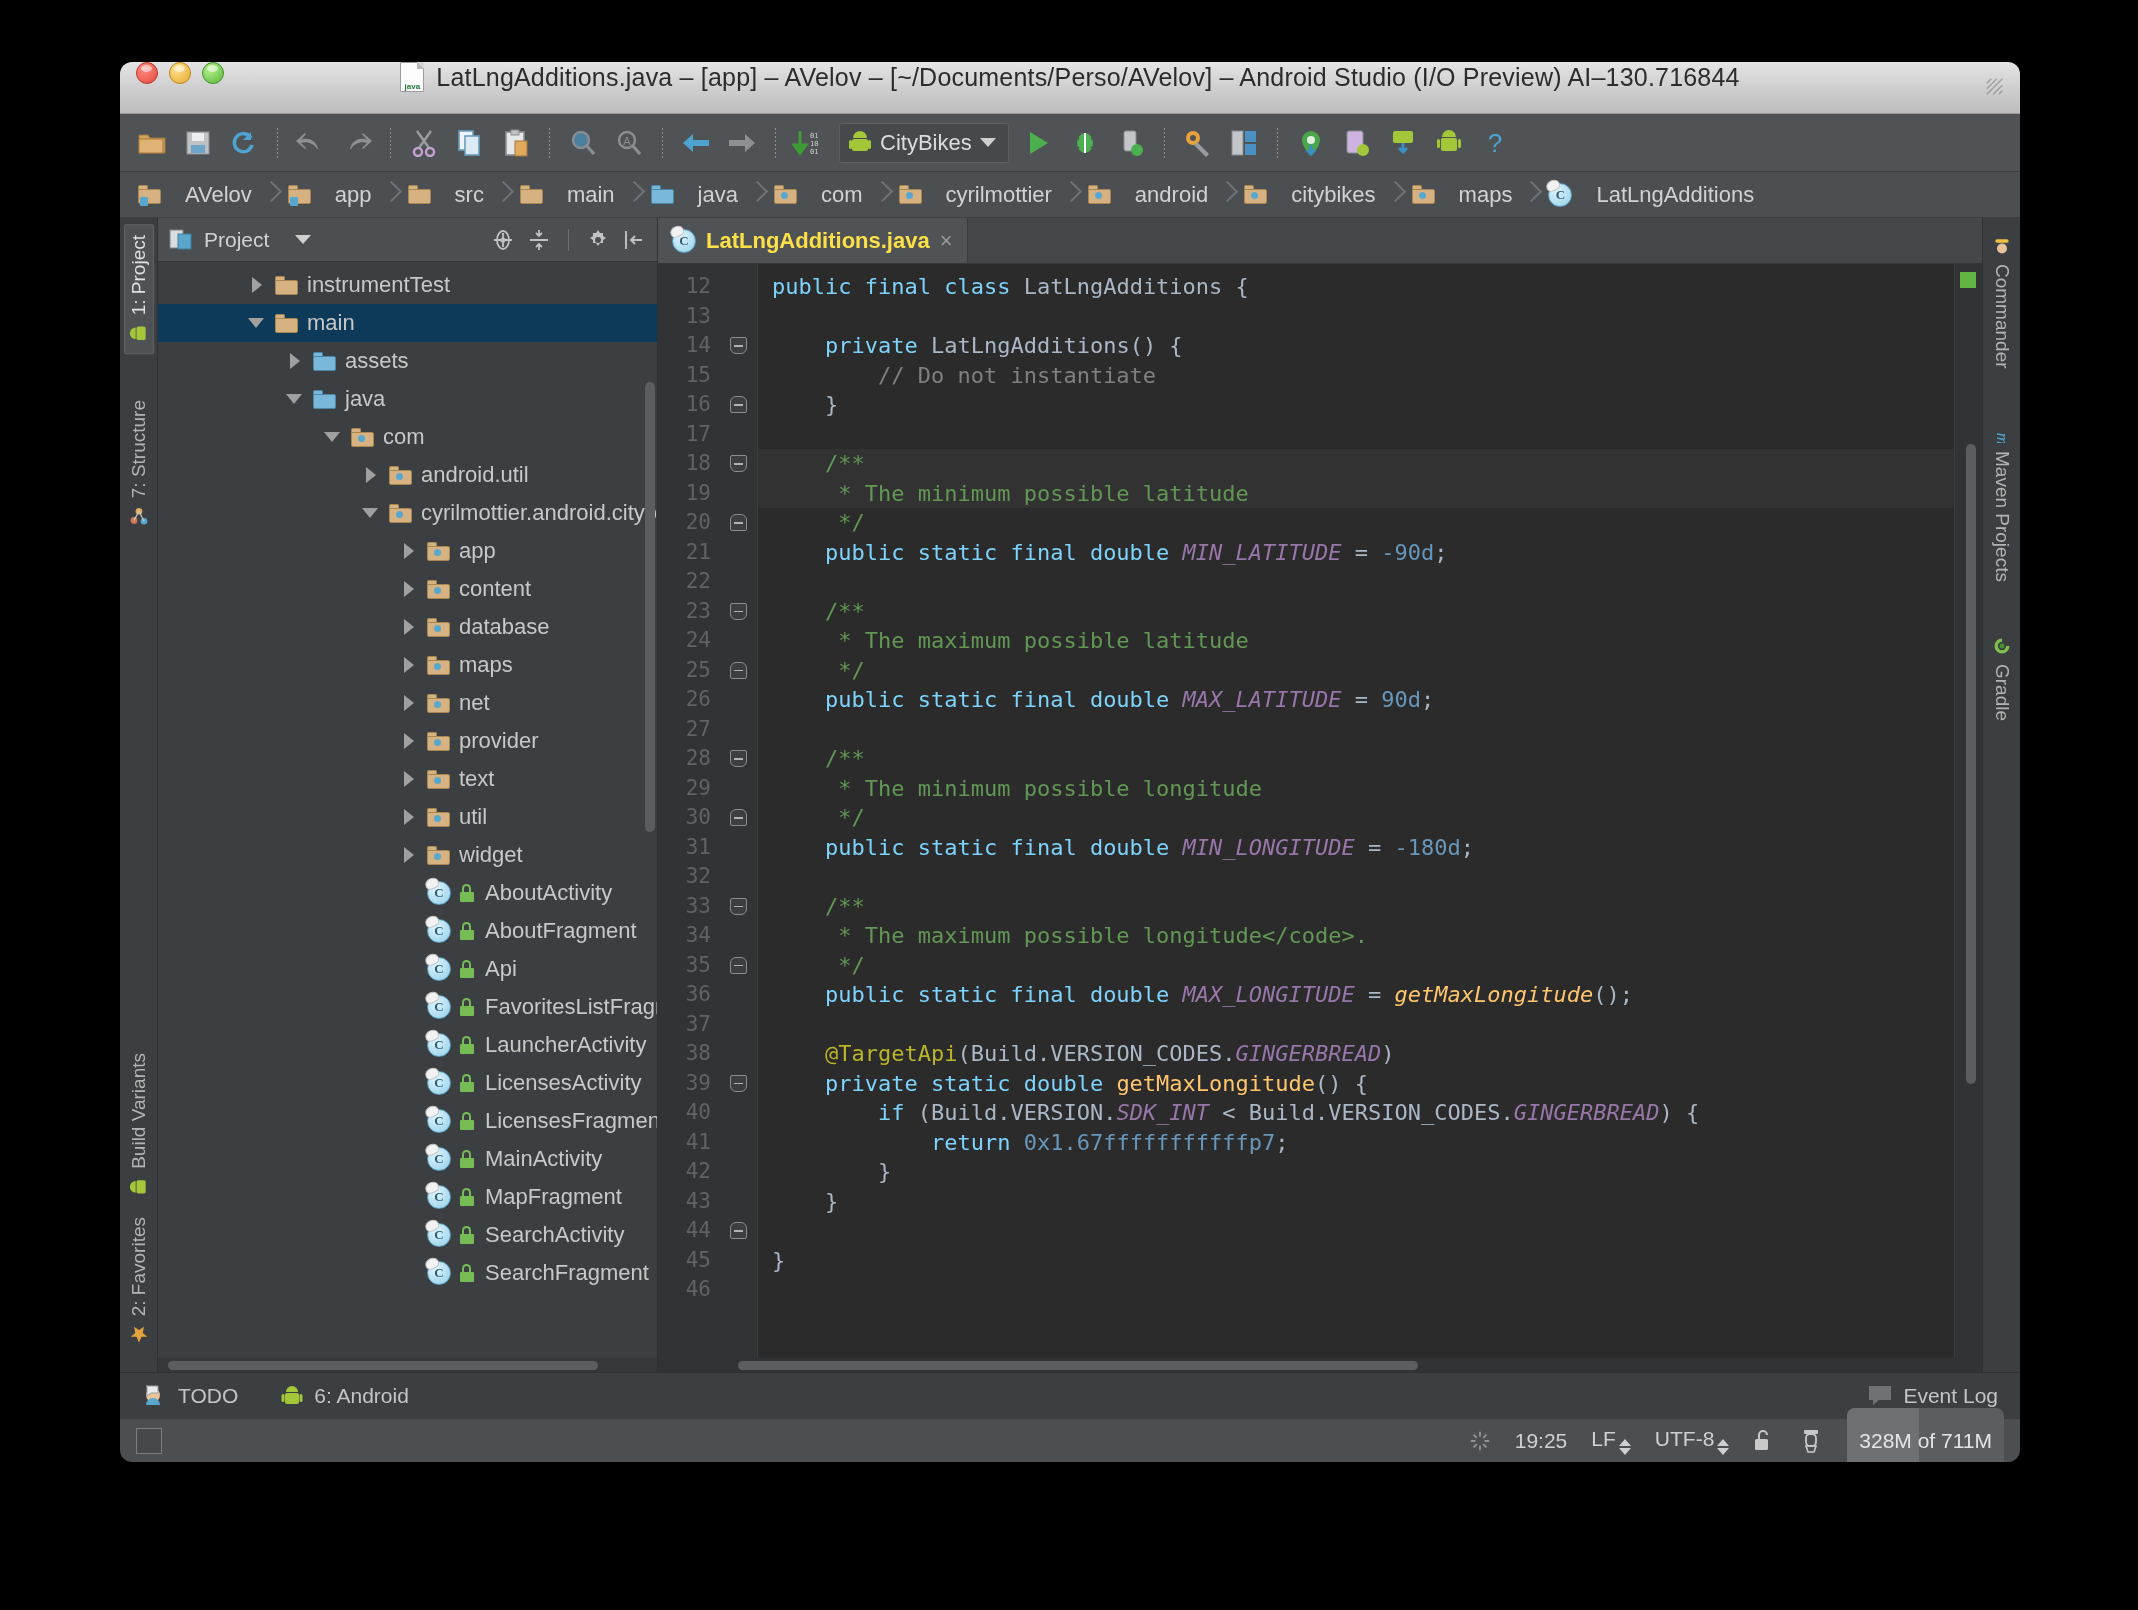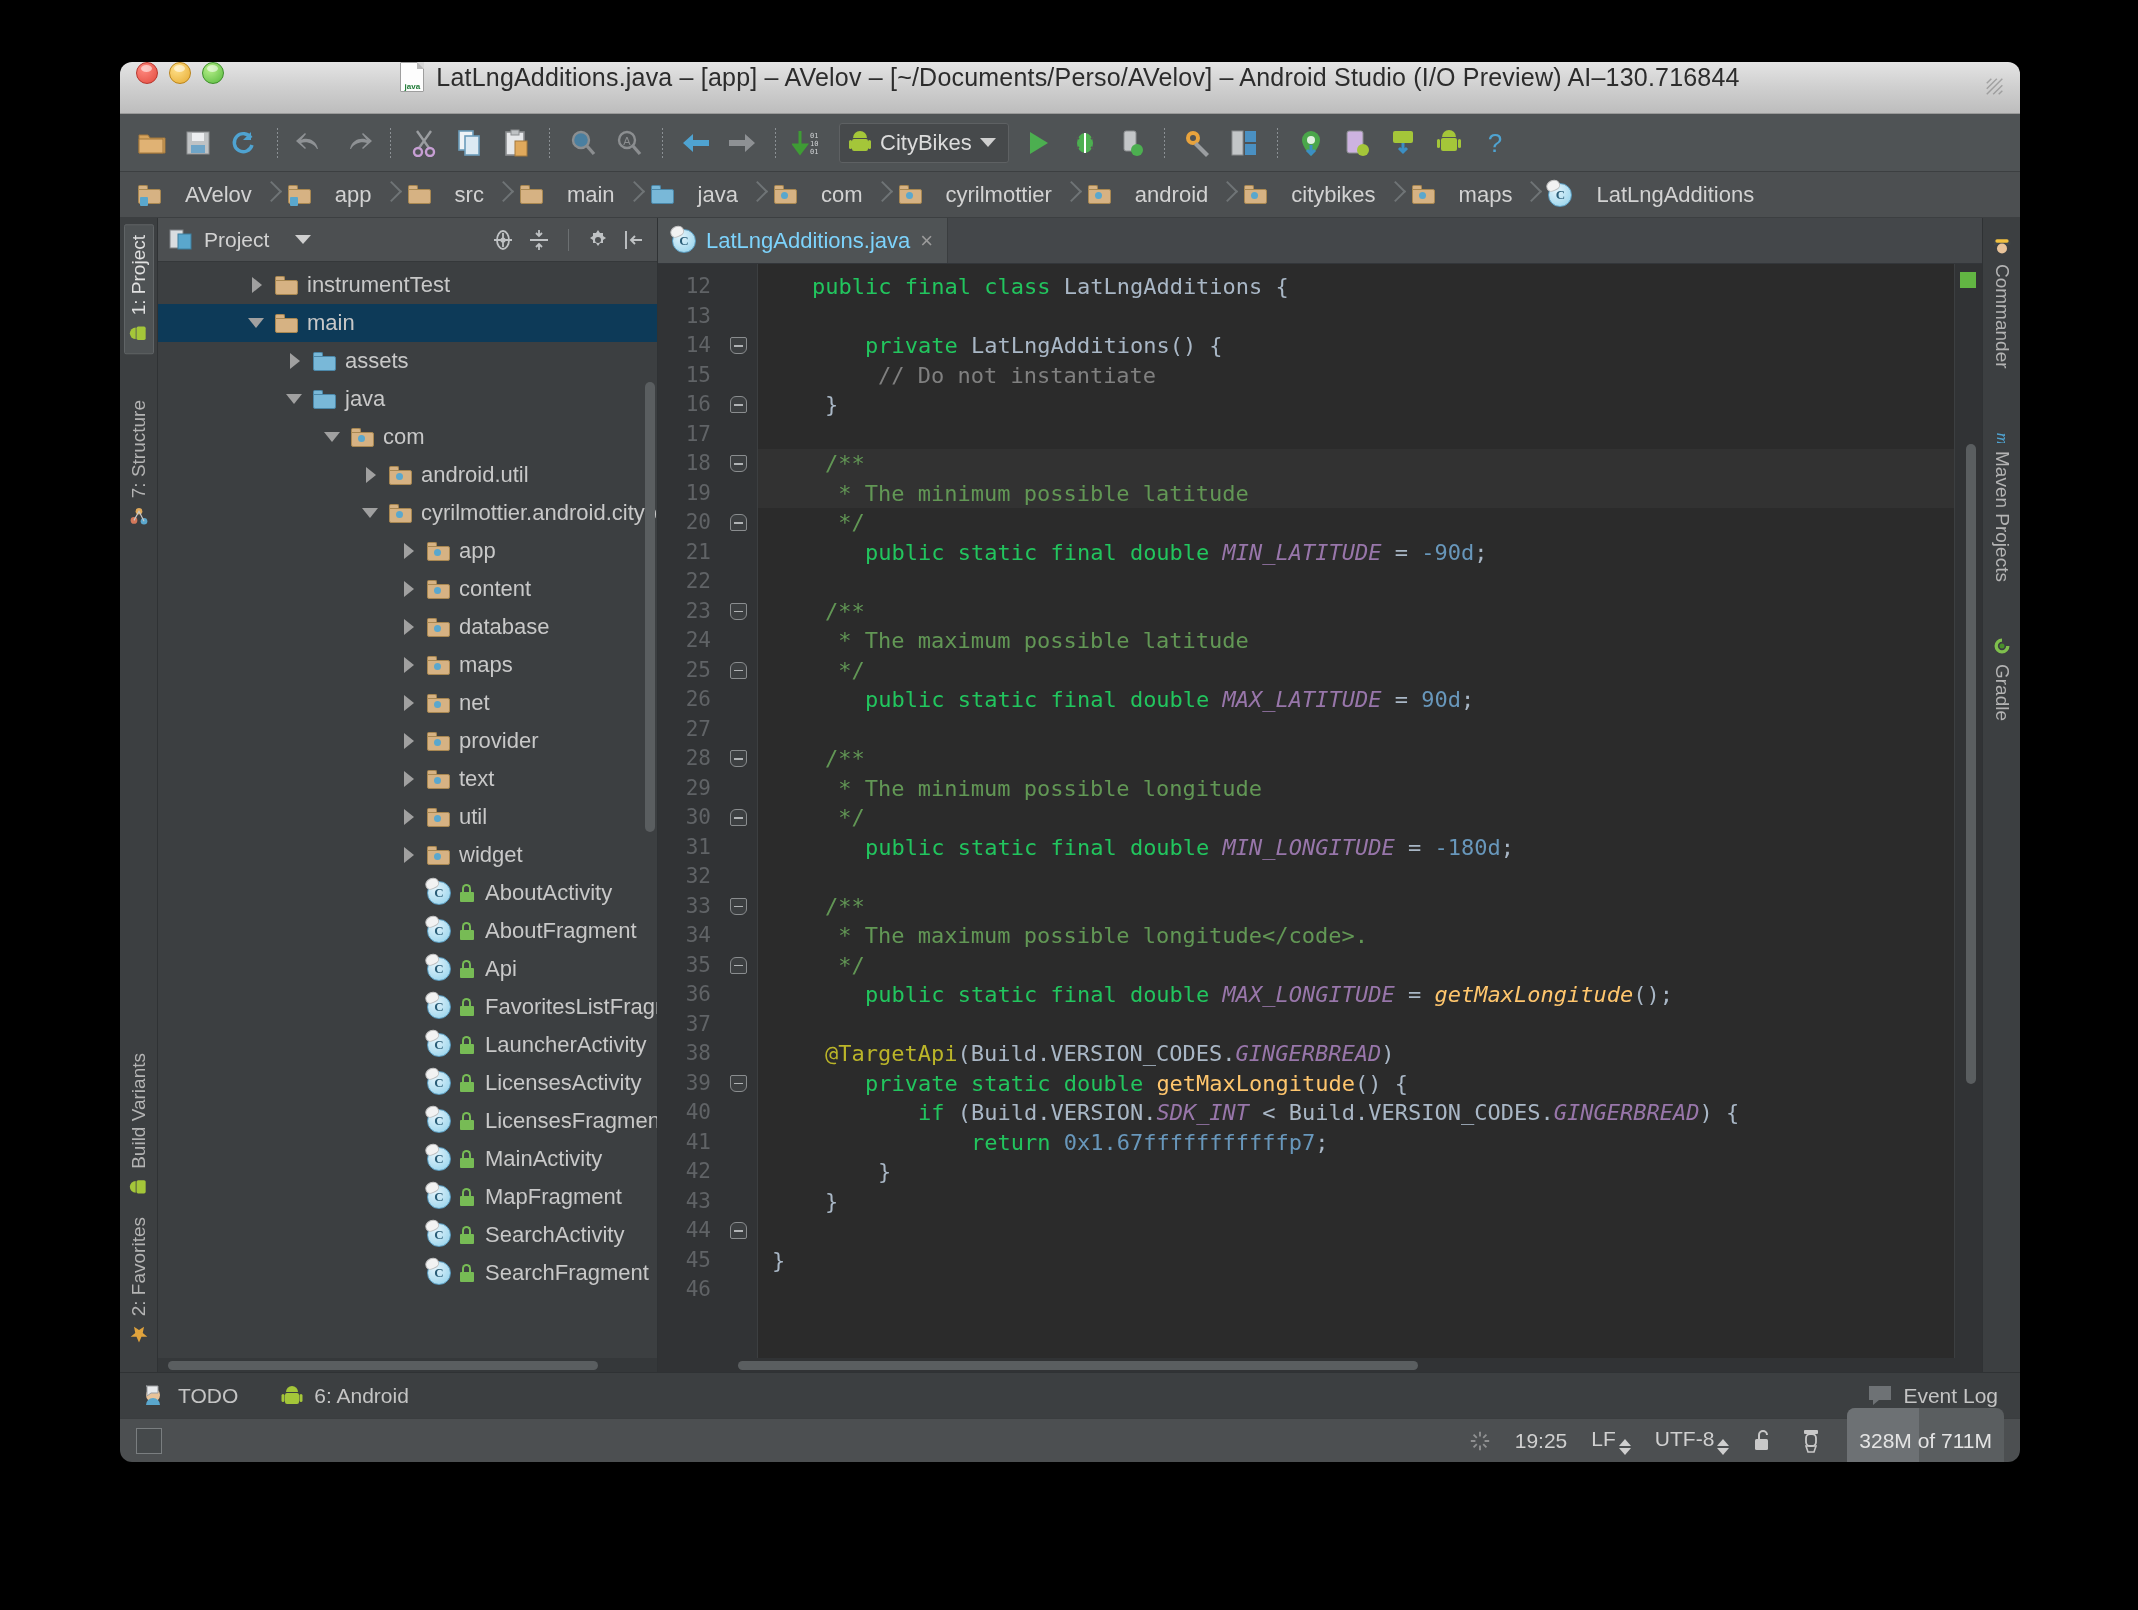"LatLngAdditions.java" .etab .name { color: #7dd3fc -> #fde047; font-weight: none -> bold }
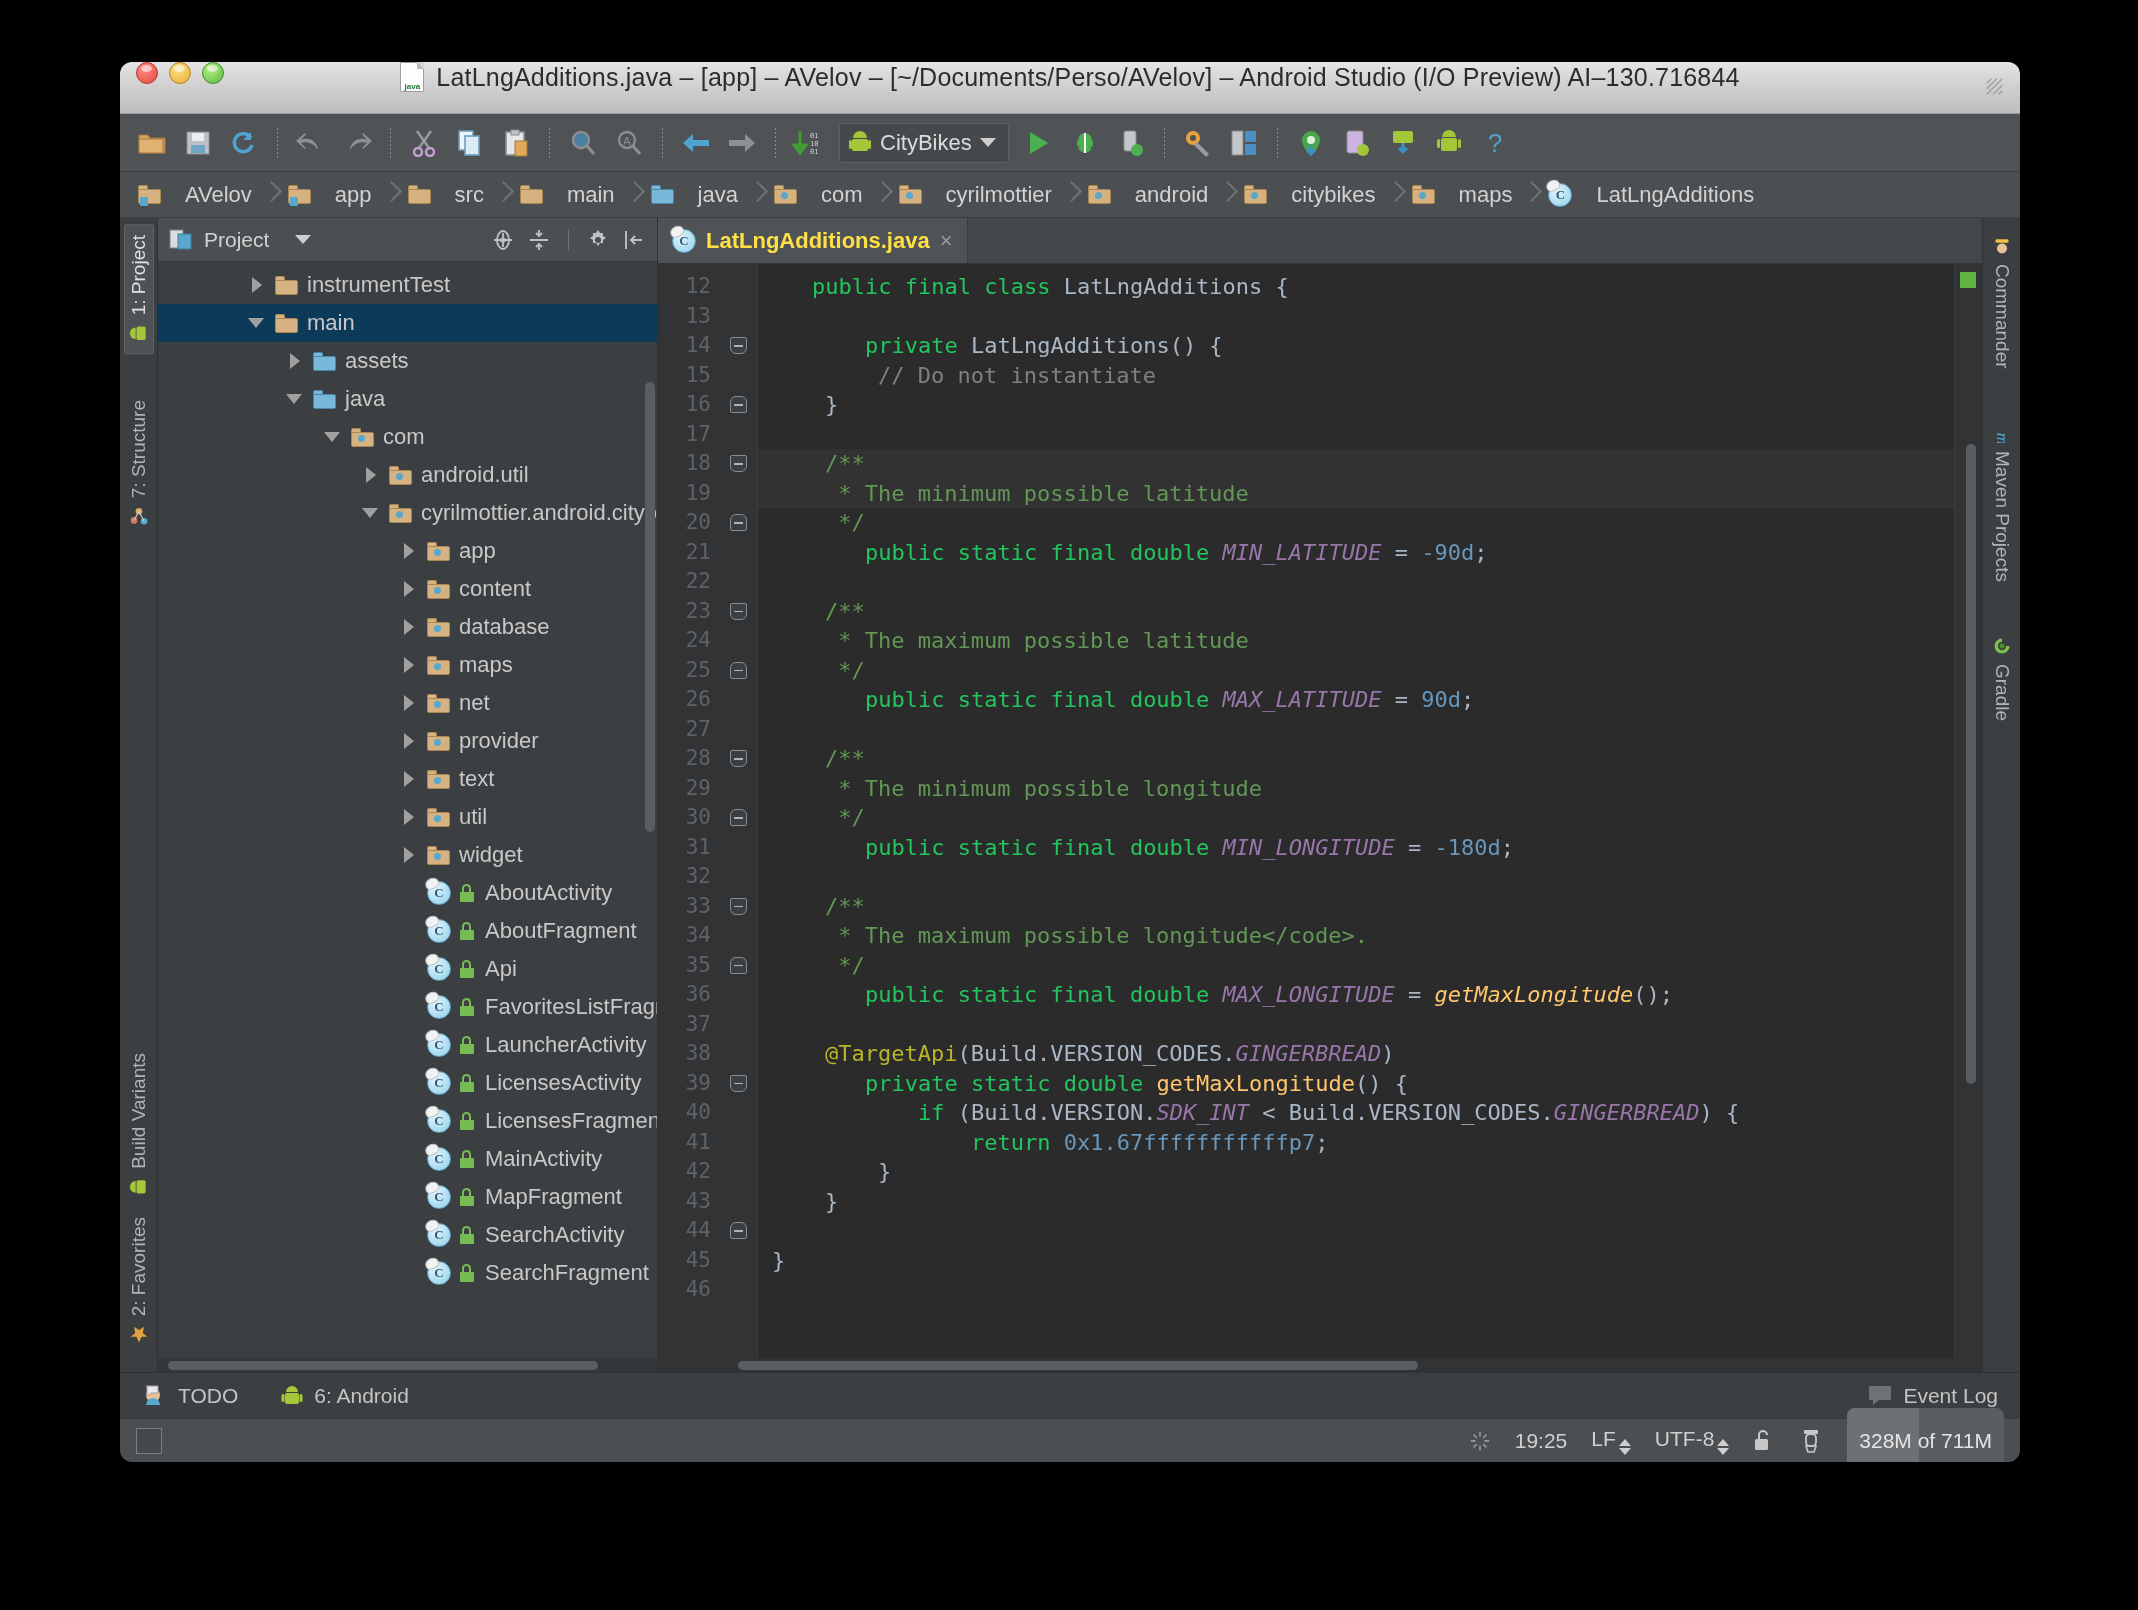"public final class" .kw { color: #22c55e -> #7dd3fc; margin-left: 40px -> none }
